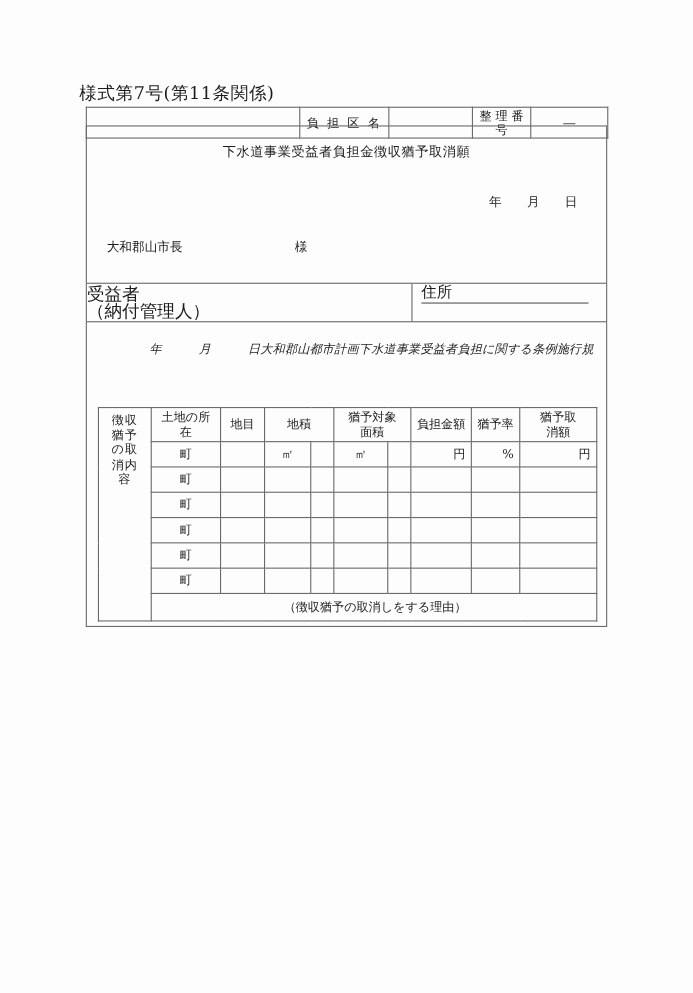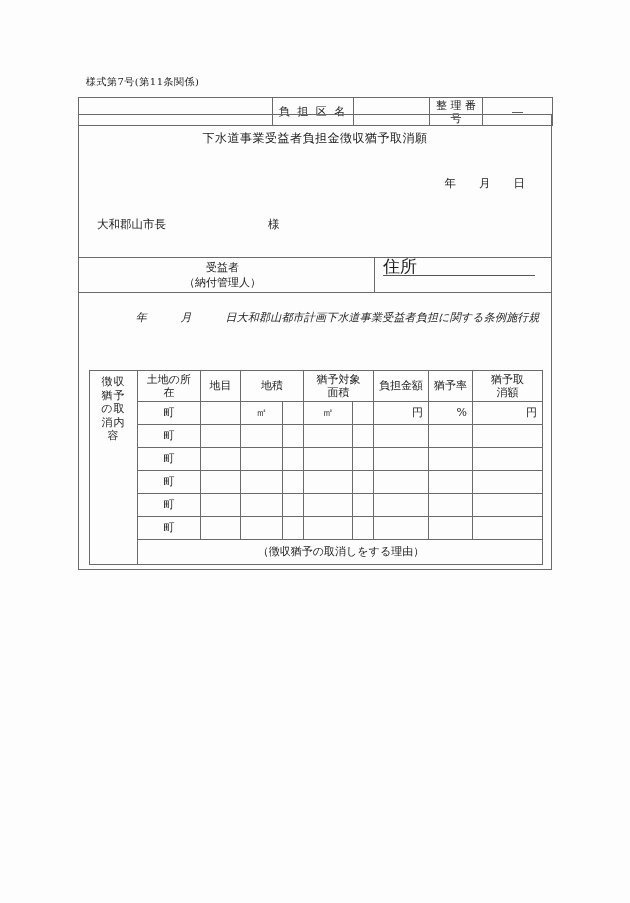"様式第7号(第11条関係)" .form-no { font-size: 10px -> 16px; left: 86px -> 72px }
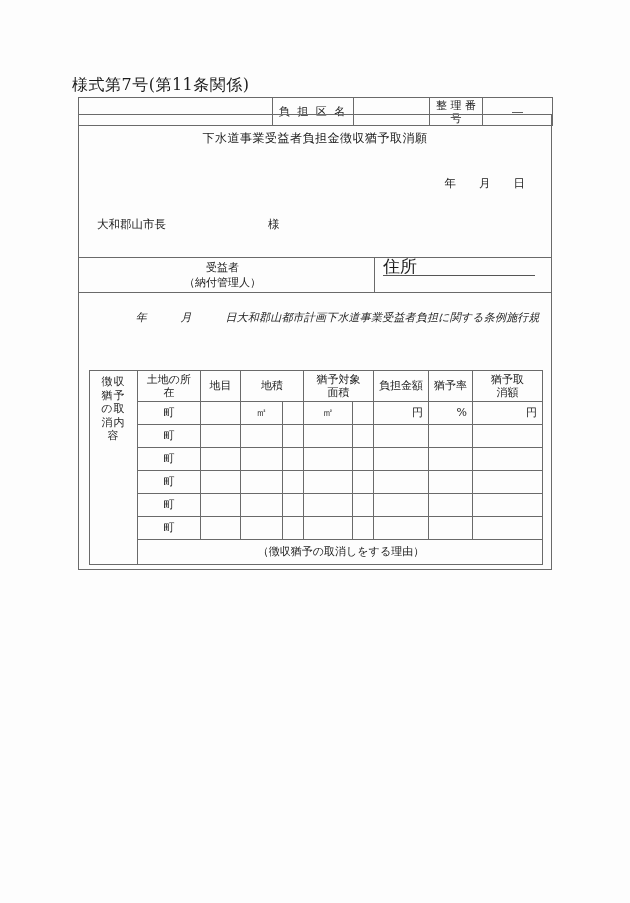"受益者" .ben-left { font-size: 11px -> 16px; text-align: center -> left }
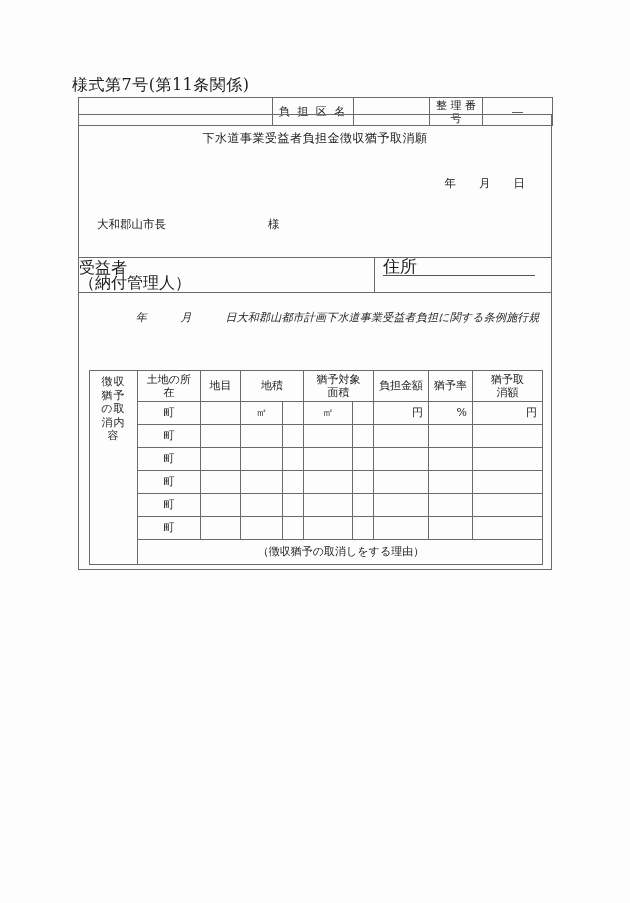"住所" .ben-row { font-size: 17px -> 14px }
